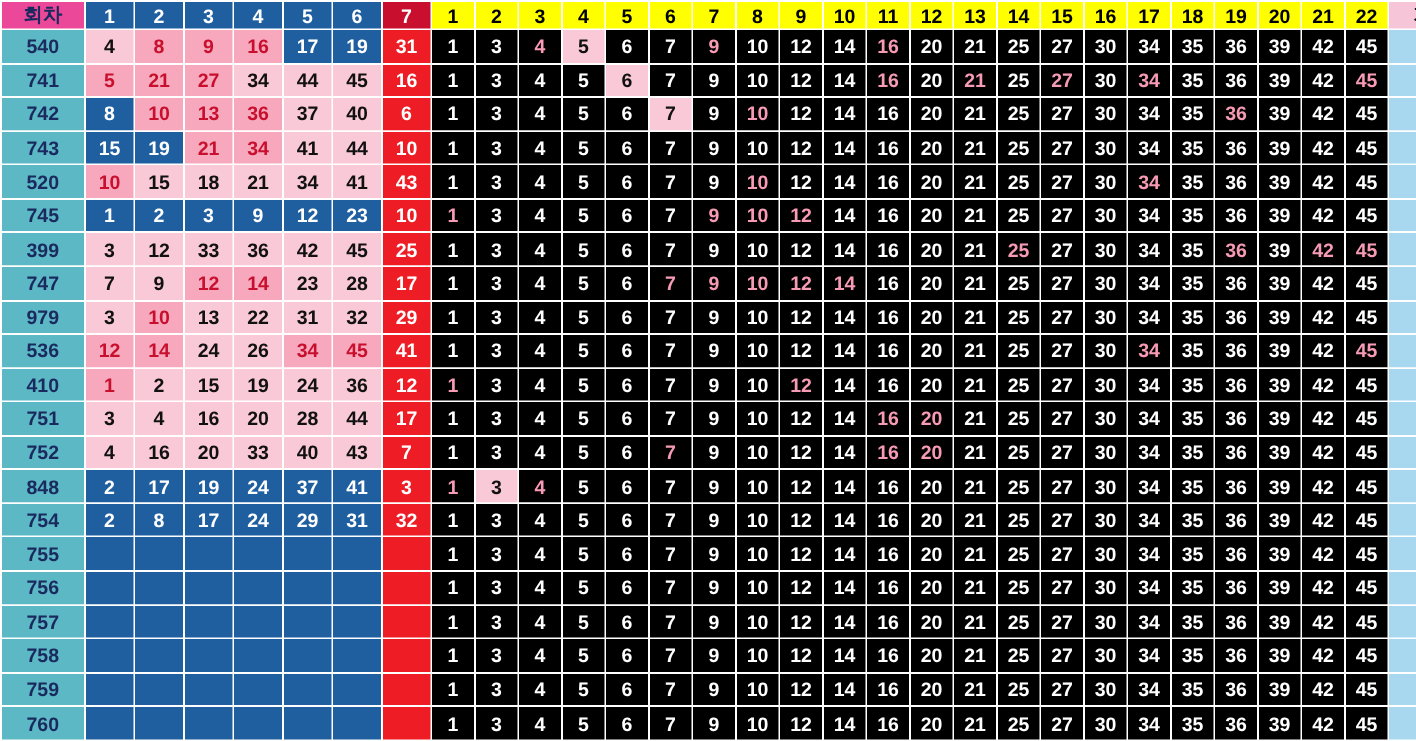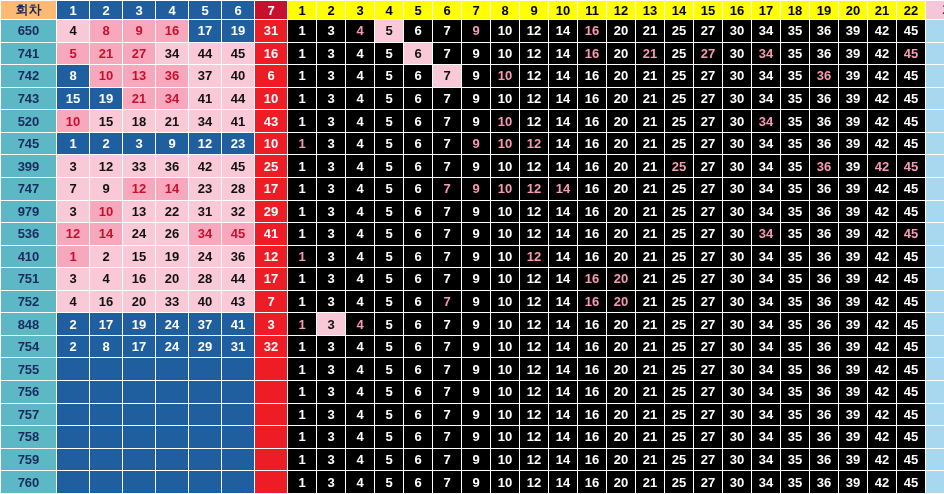"회차" .h-round { background: #fdba74 -> #ec4899 }
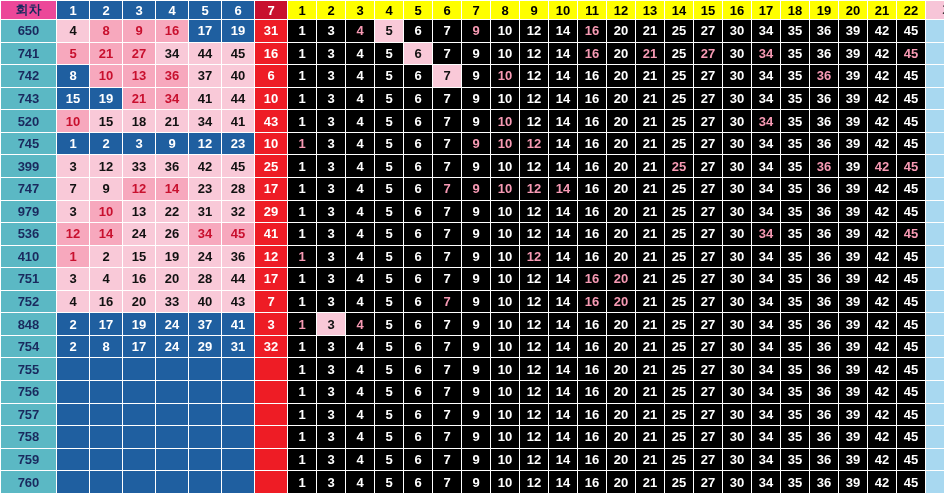"650" td.c-round { text: 650 -> 540 }
